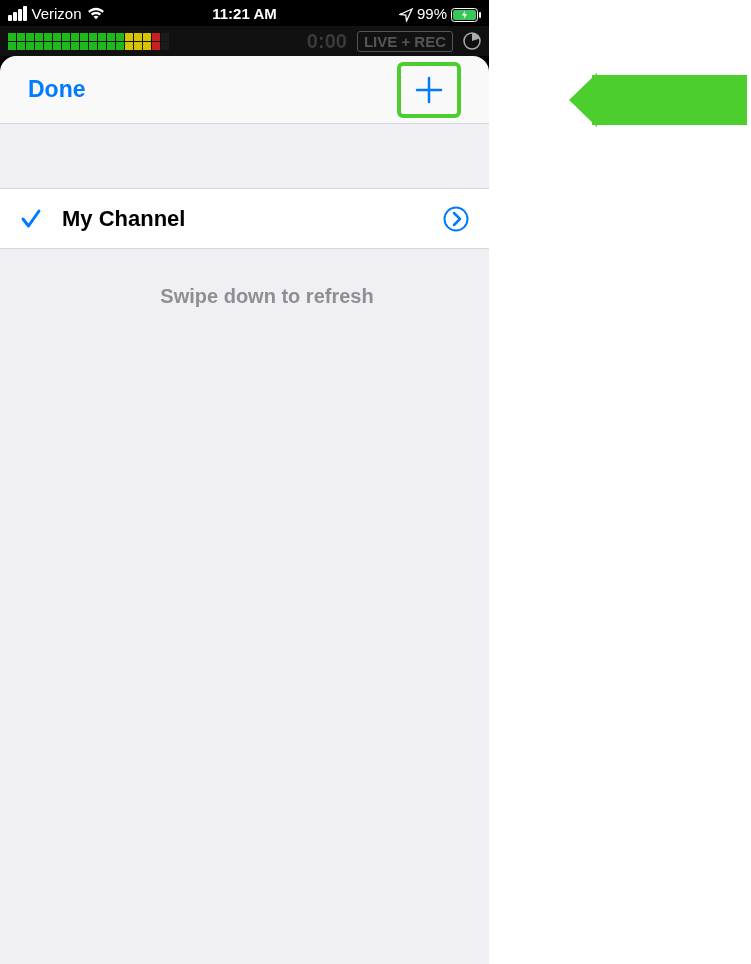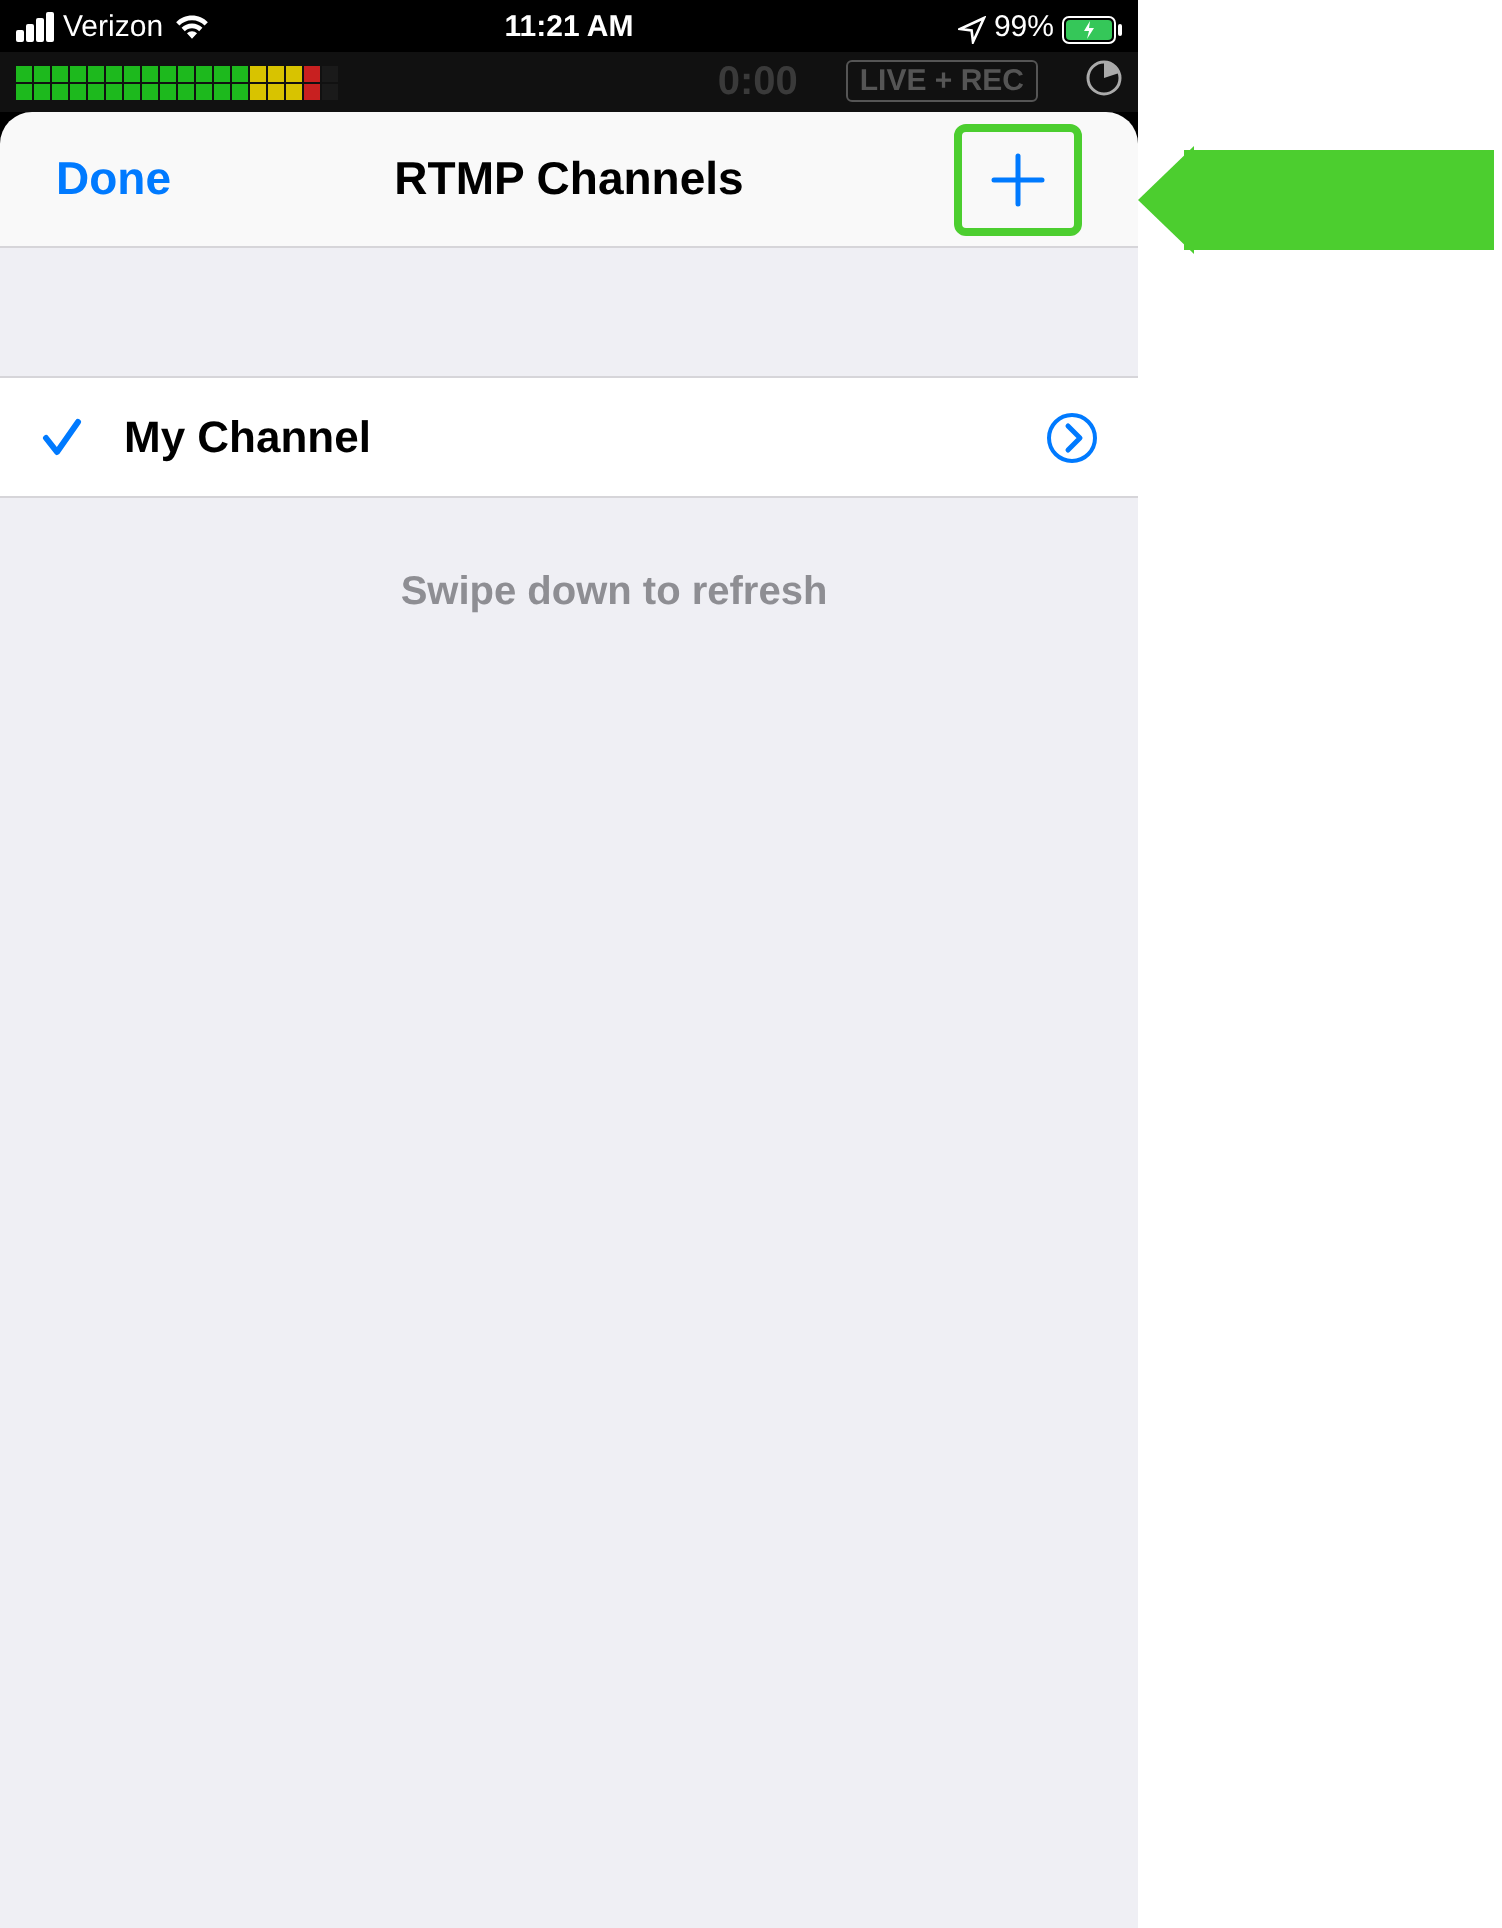"Verizon" .phone-frame { width: 569px -> 489px }
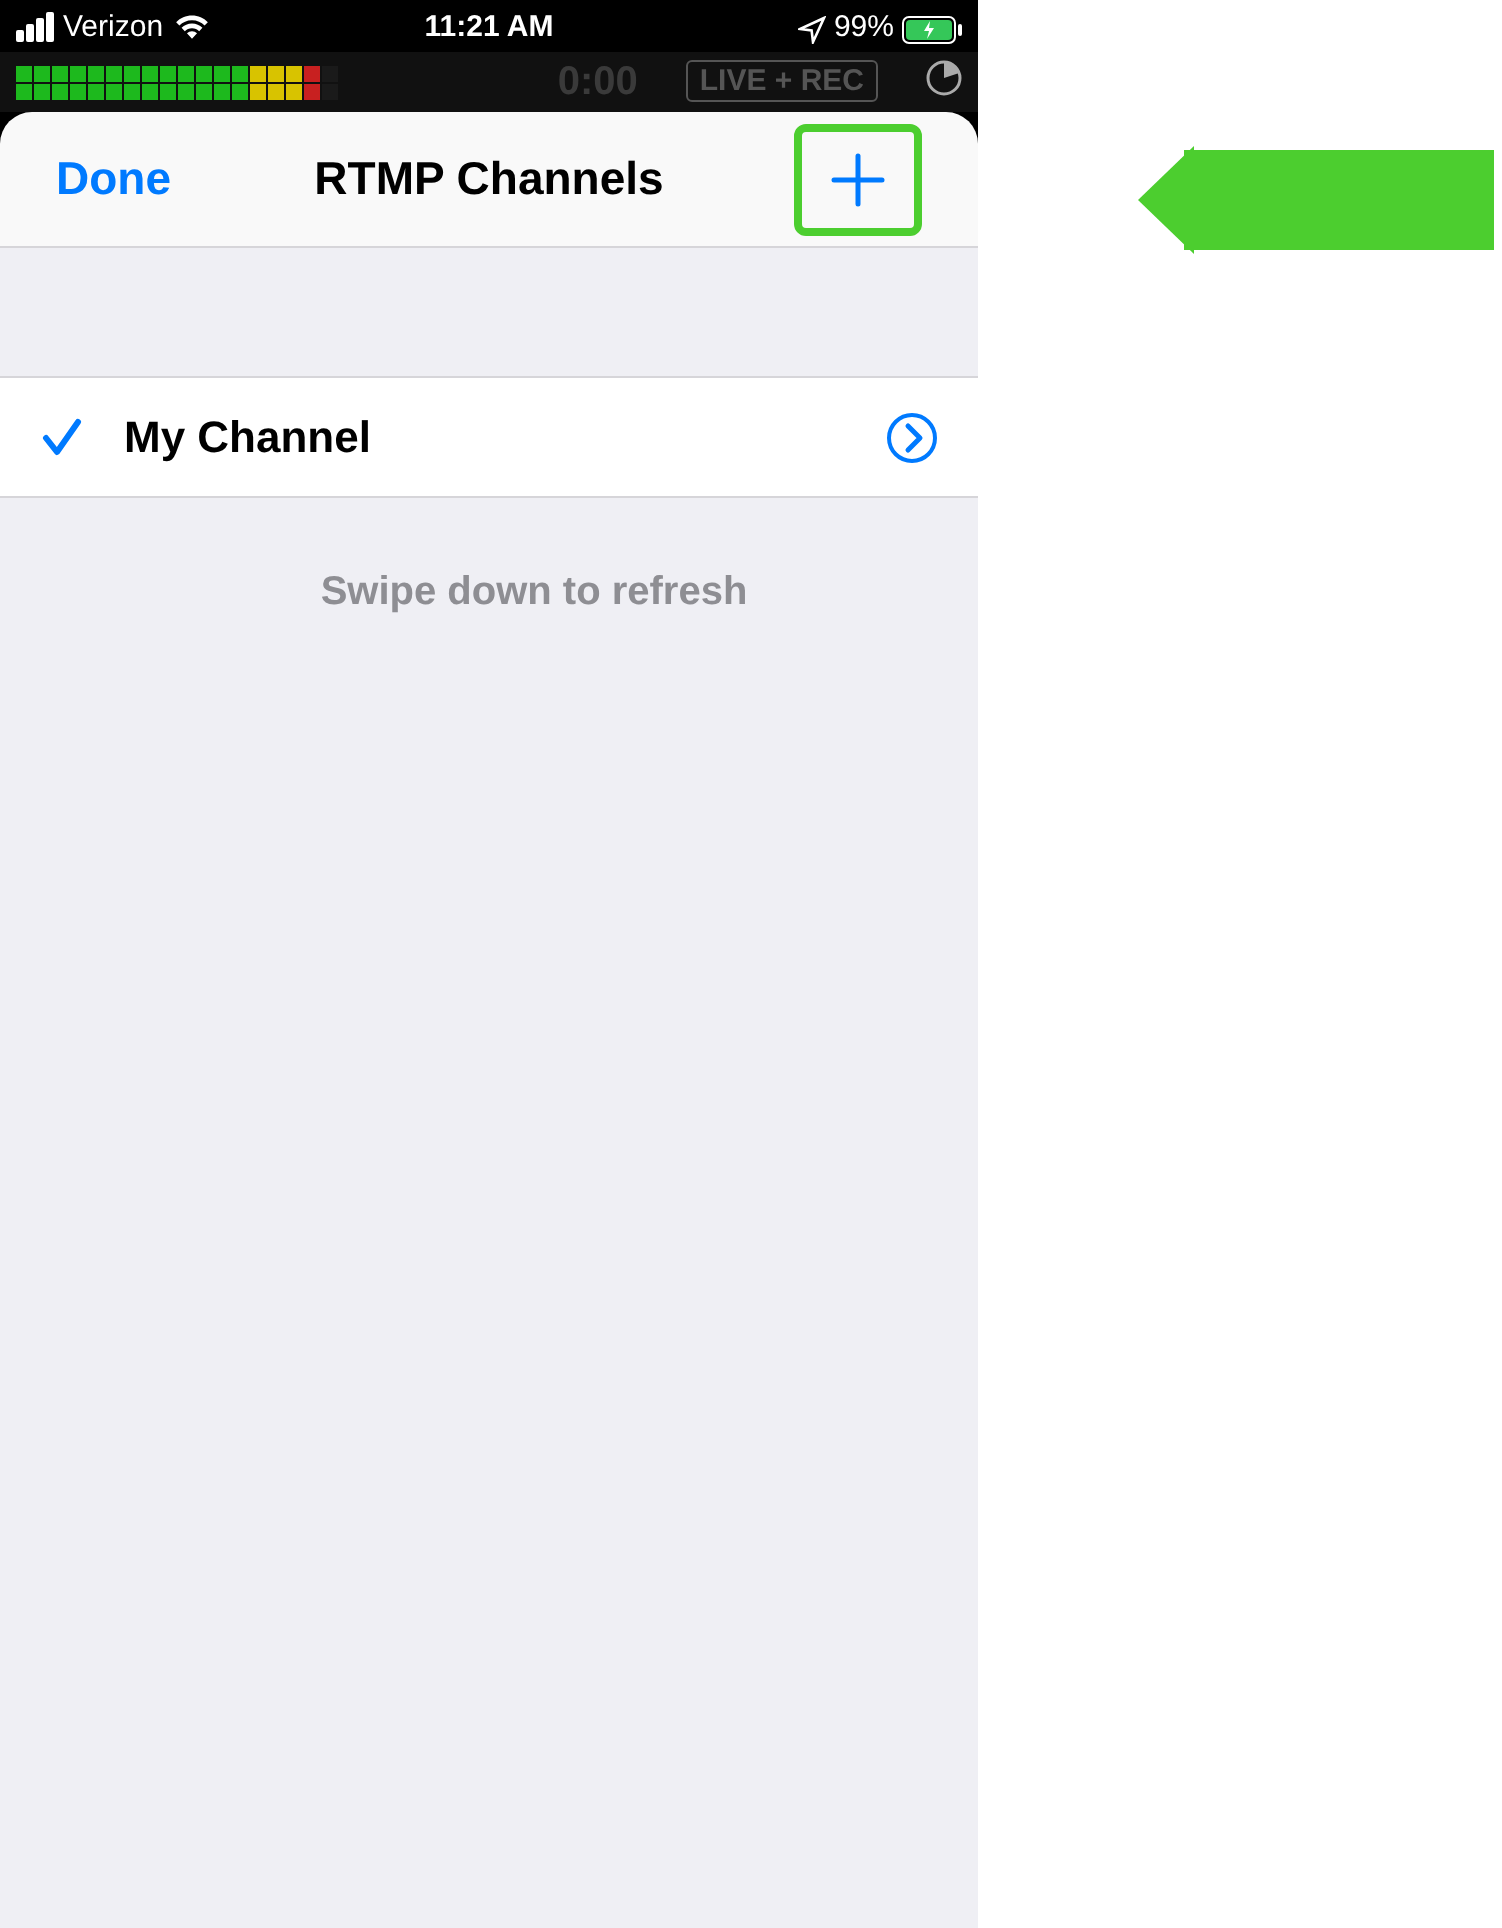"0:00" .rec-right { align-items: flex-start -> center; gap: 24px -> 10px }
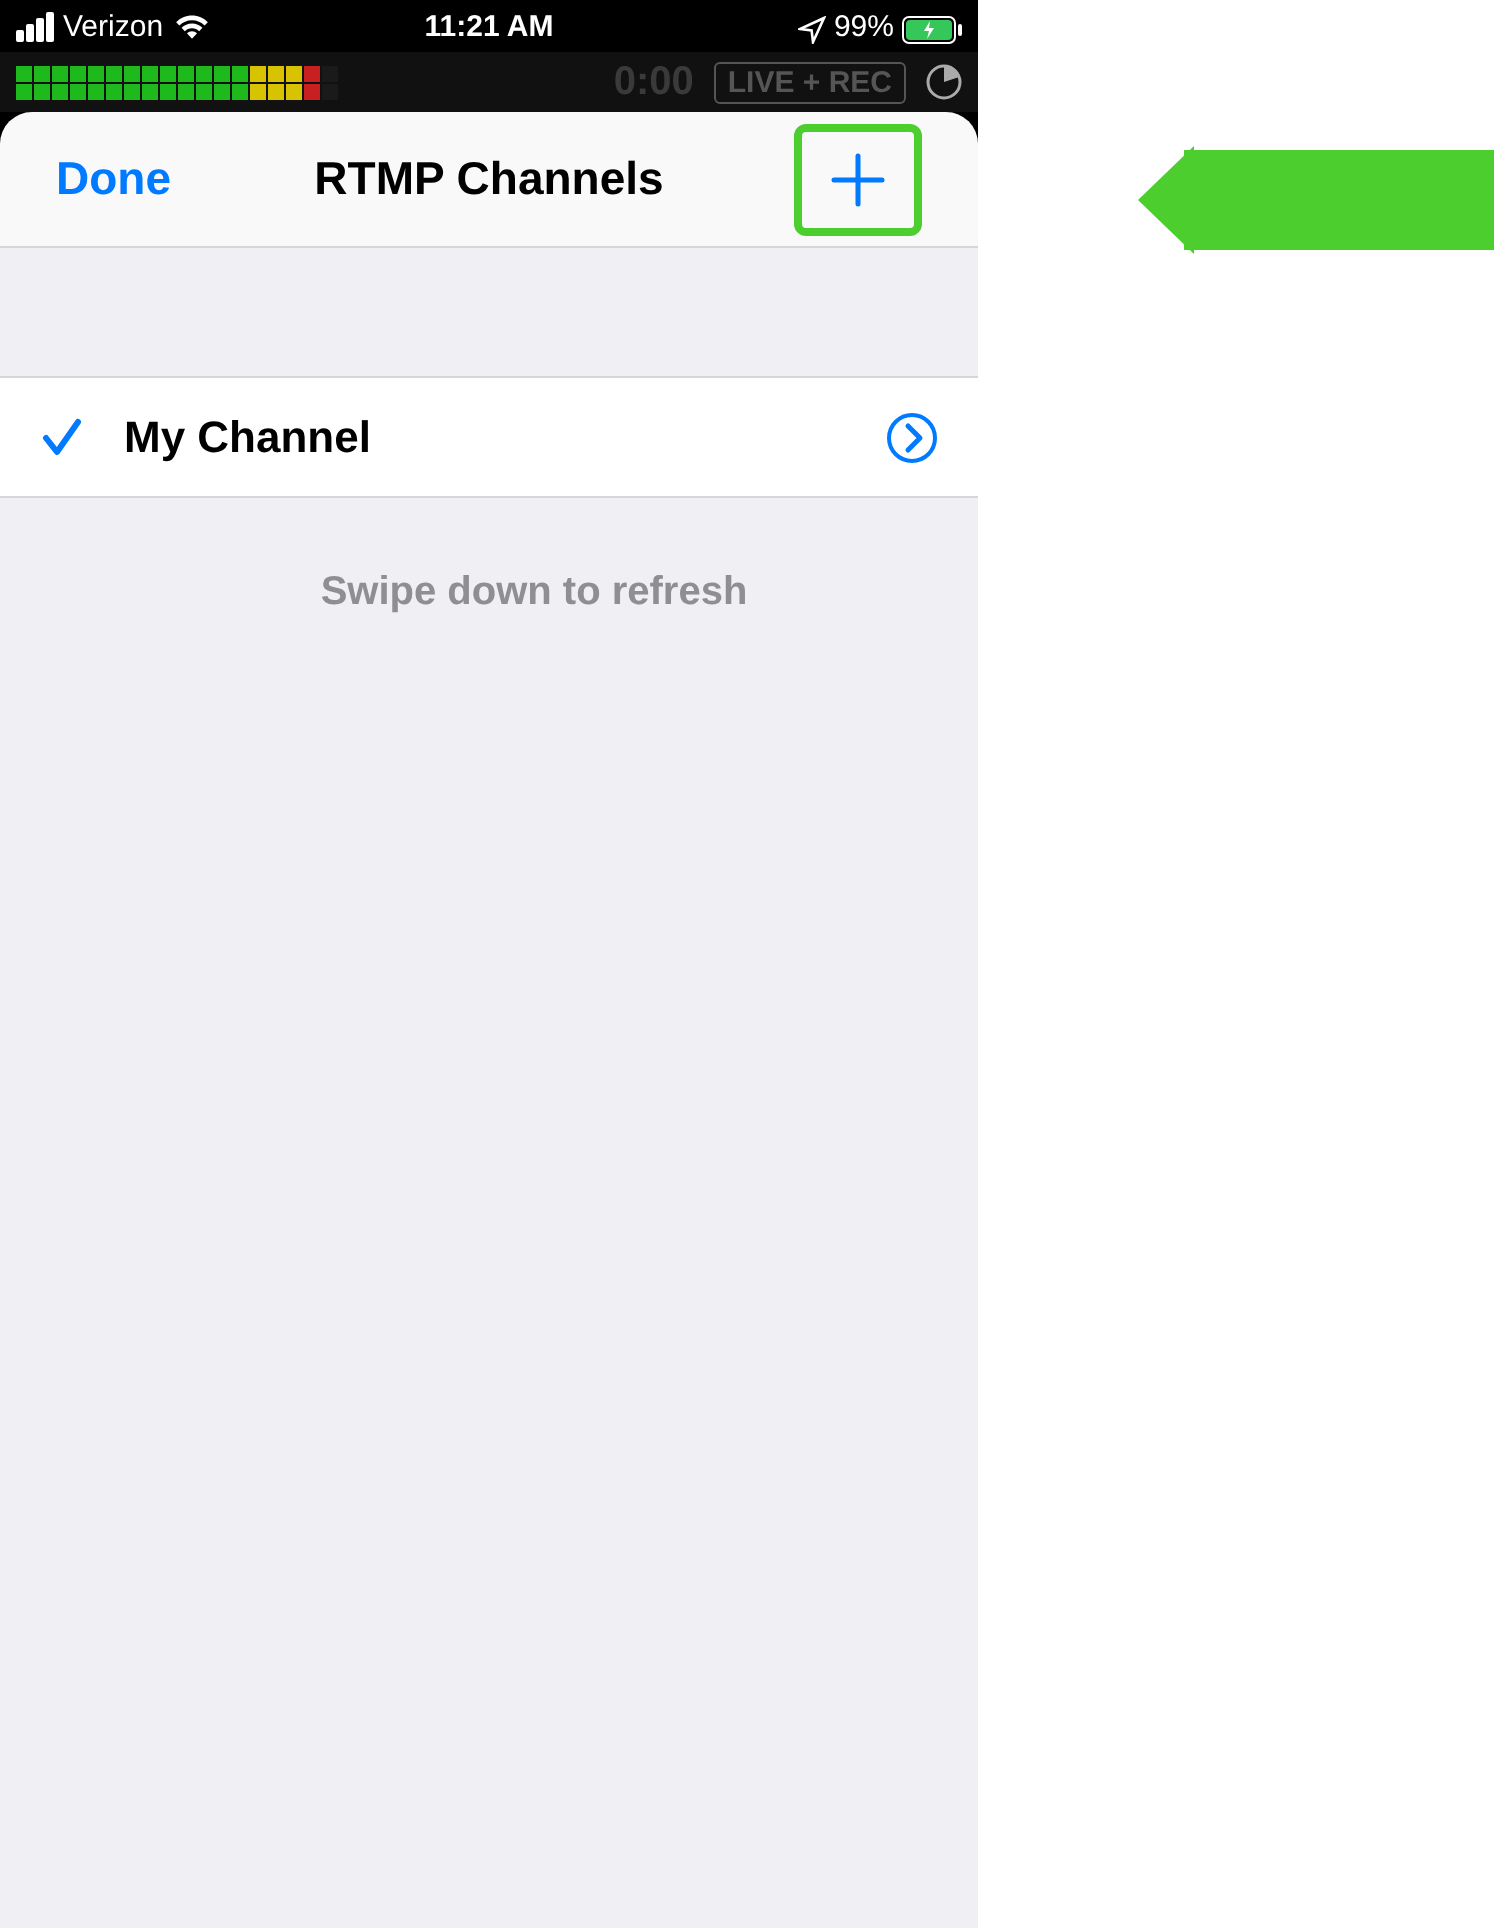"RTMP Channels" div.nav-title { html: <div>RTMP Channels</div> -> none }
